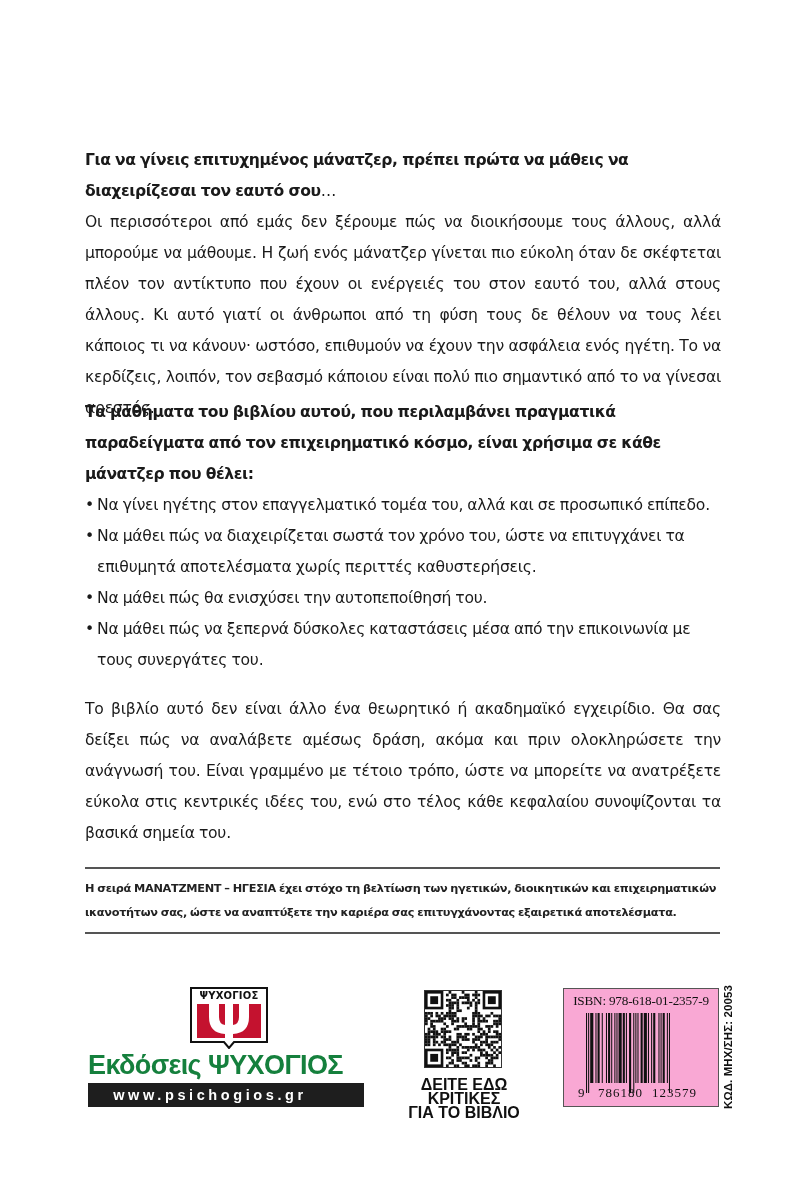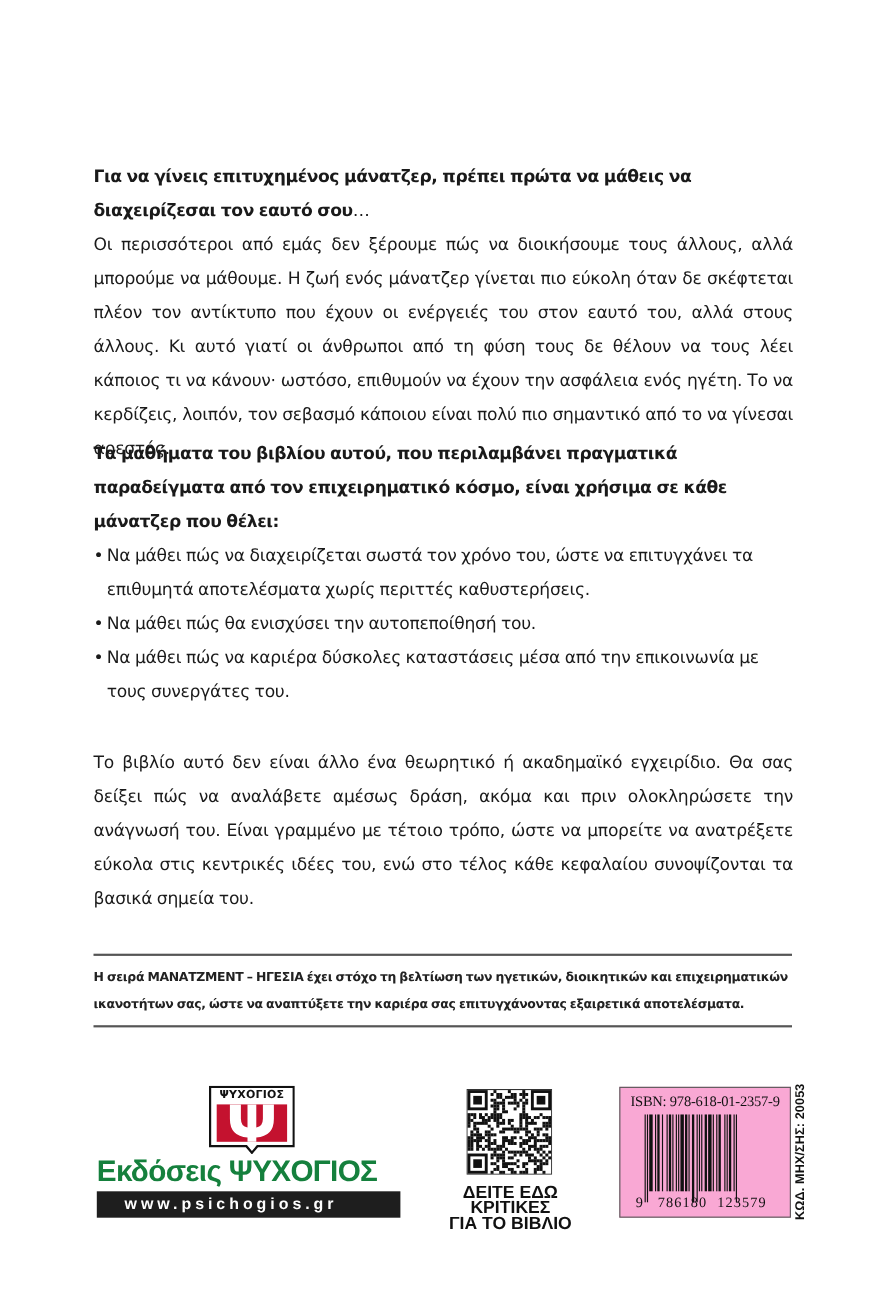"Να γίνει ηγέτης στον επαγγελματικό" li { html: none -> <li>Να γίνει ηγέτης στον επαγγελματικό τομέα του, αλλά και σε προσωπικό επίπεδο.</li> }
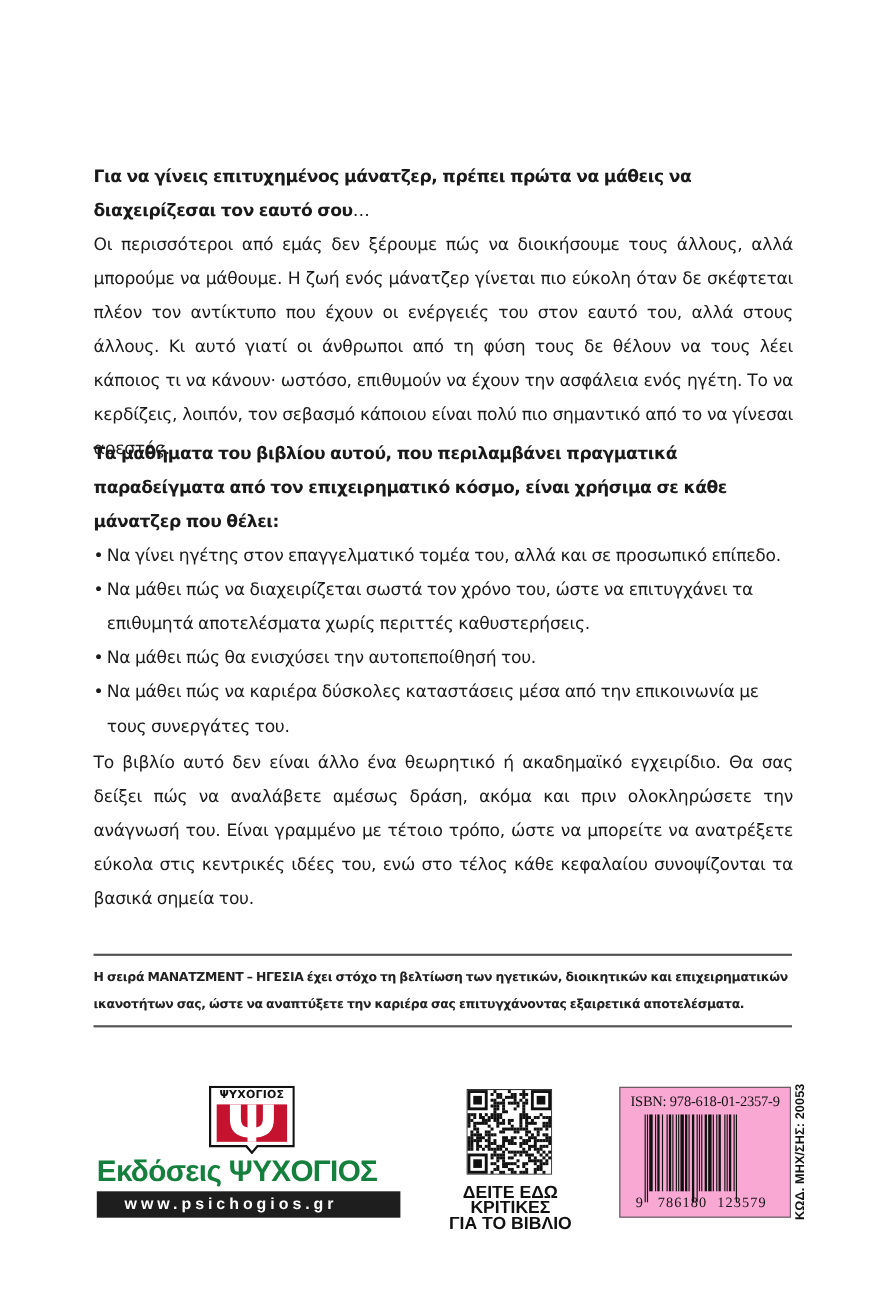"Να μάθει πώς να καριέρα" li { text: καριέρα -> ξεπερνά }
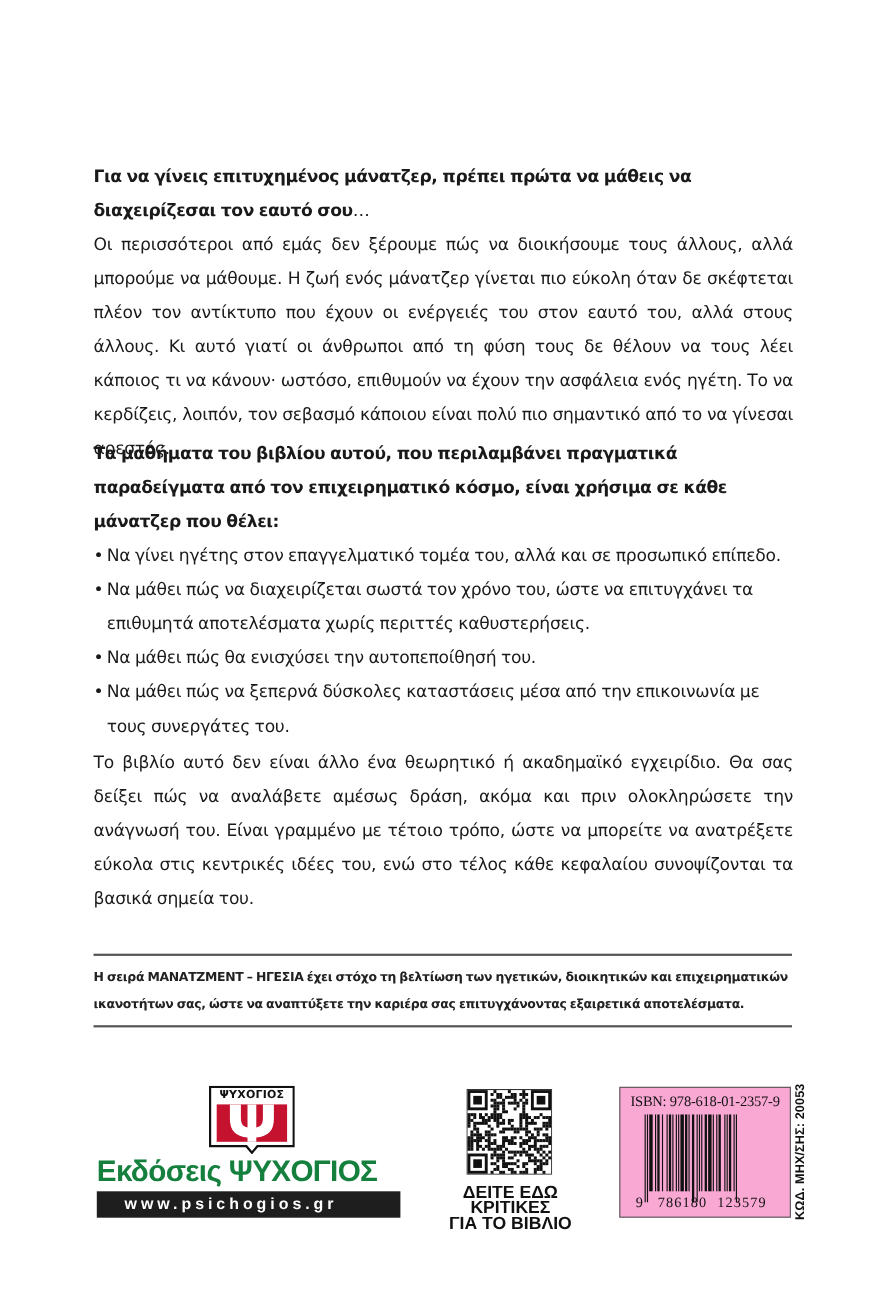"Το βιβλίο αυτό δεν είναι" #closing { top: 678px -> 694px }
